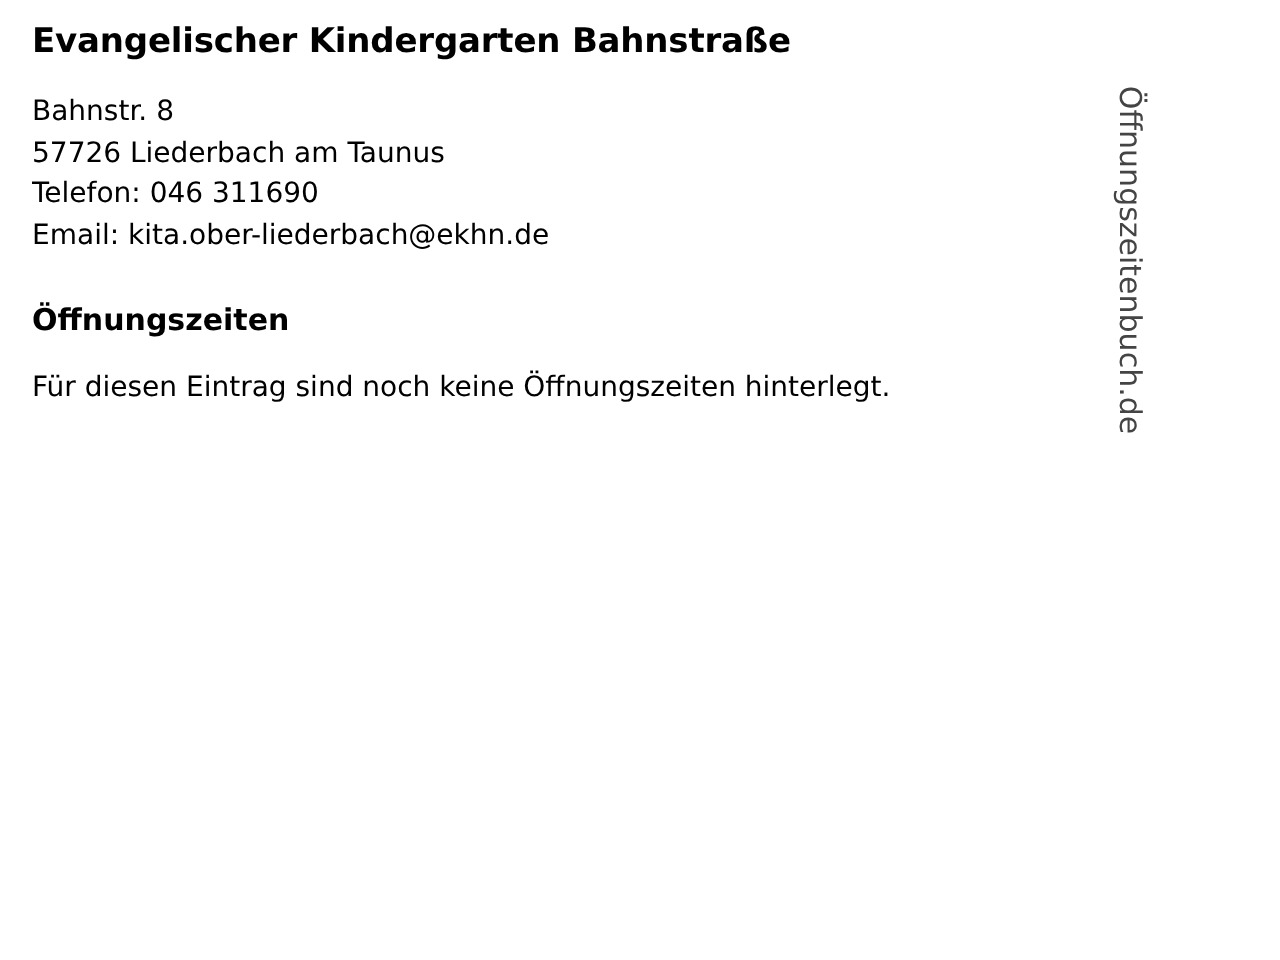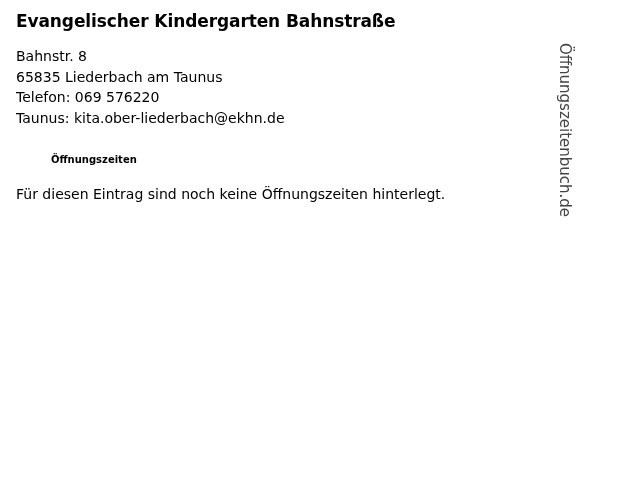"65835 Liederbach am Taunus" div.addr-line { text: 65835 -> 57726 }
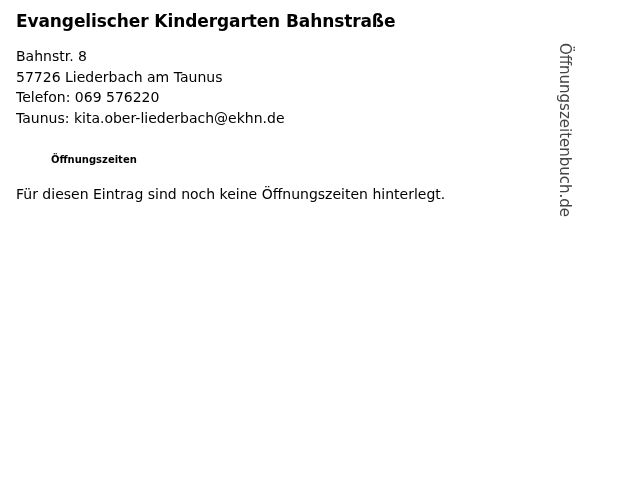"Telefon: 069 576220" div.addr-line { text: 069 576220 -> 046 311690 }
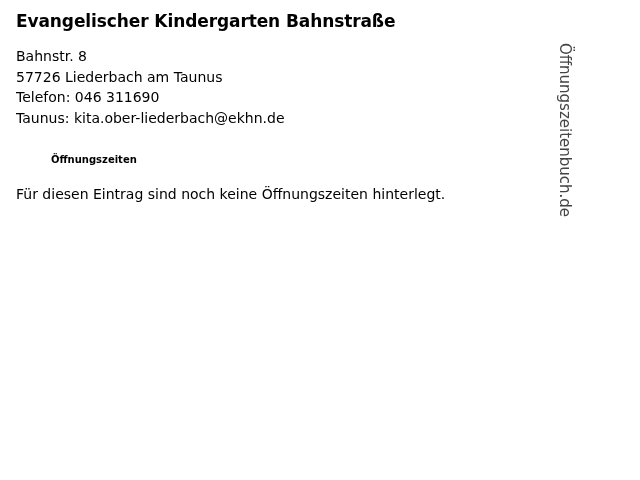"Taunus: kita.ober-liederbach@ekhn.de" div.addr-line { text: Taunus -> Email }
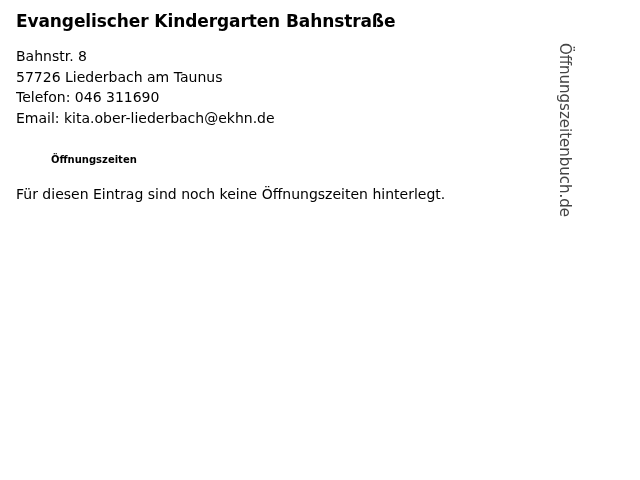"Öffnungszeiten" .section-head { font-size: 10px -> 15px; margin-left: 35px -> none }
